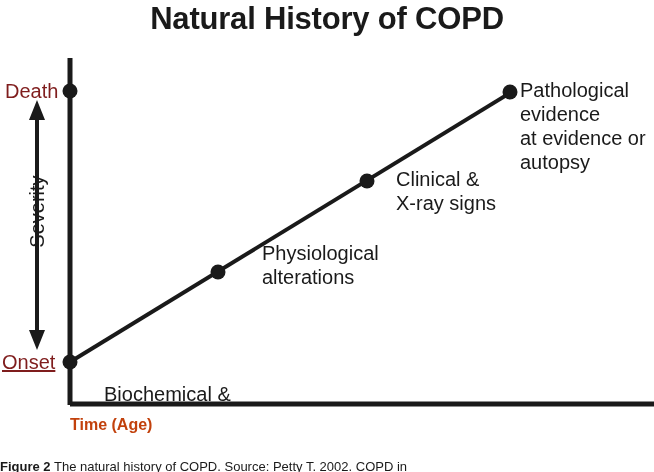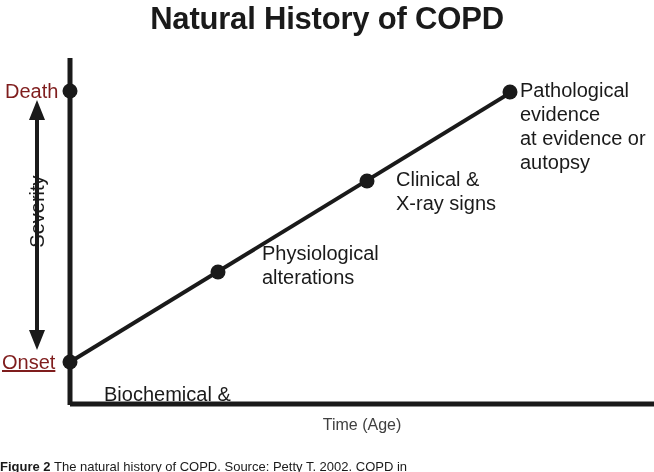"Time (Age)" #x-axis-label { color: #404040 -> #c2410c; font-weight: normal -> bold; text-align: center -> left }
